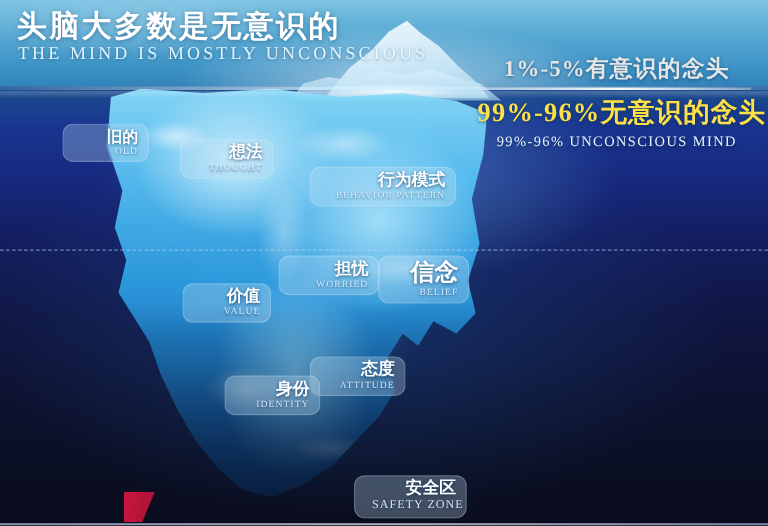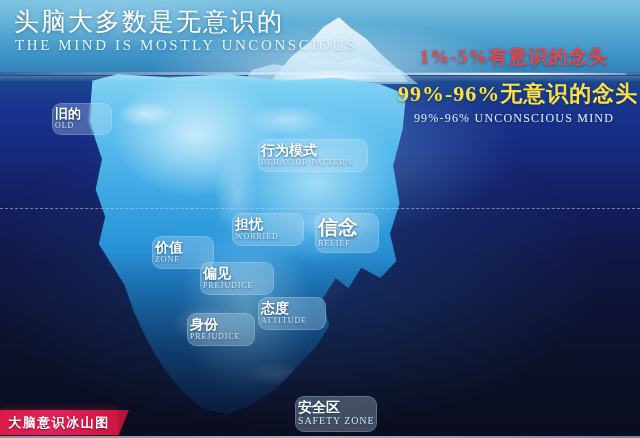"头脑大多数是无意识的" .title-cn { font-weight: 400 -> 700 }
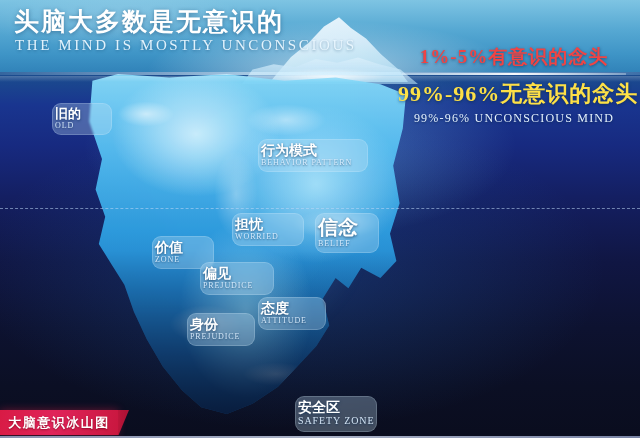"1%-5%有意识的念头" .pct-top { color: #ef4444 -> #e5e5e5 }
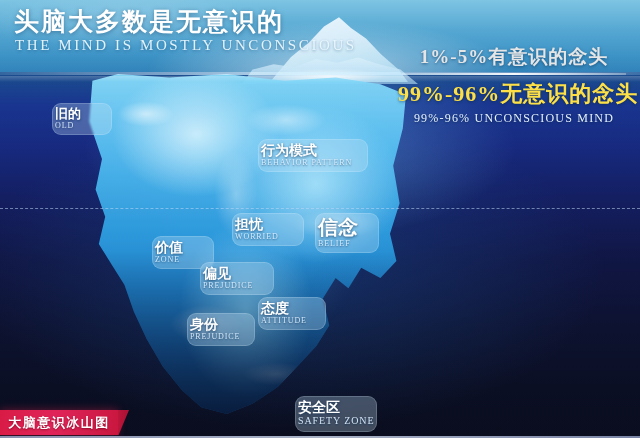"旧的" .chip { padding: 4px 9px 5px 3px -> 4px 9px 5px 15px; text-align: left -> right }
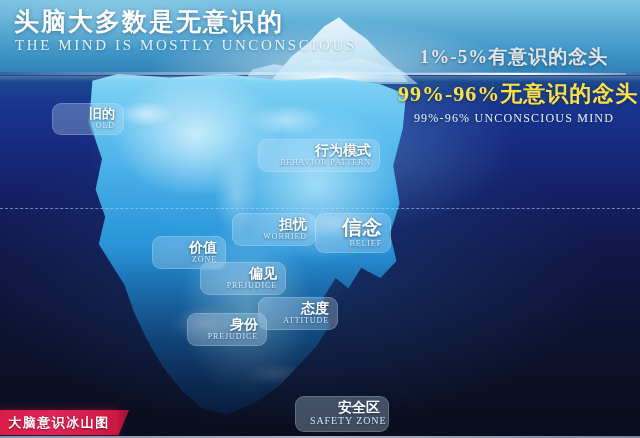"想法" div.chip { html: none -> <div> <span>想法</span> <span>THOUGHT</span> </div> }
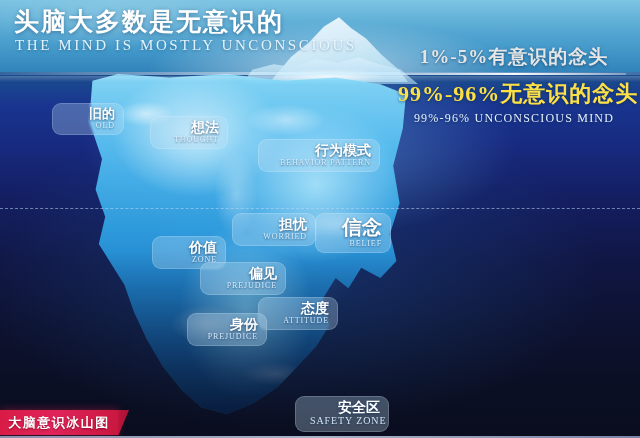"ZONE" span.en { text: ZONE -> VALUE }
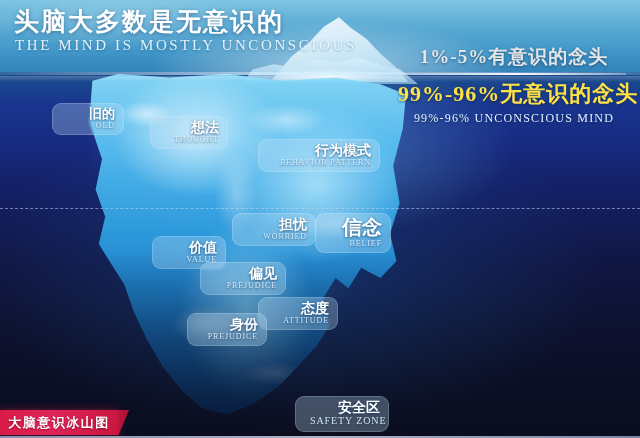"偏见" div.chip { html: <div> <span>偏见</span> <span>PREJUDICE</span> </div> -> none }
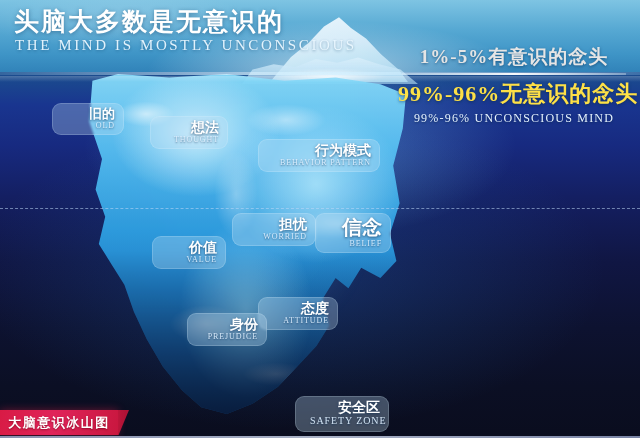"PREJUDICE" span.en { text: PREJUDICE -> IDENTITY }
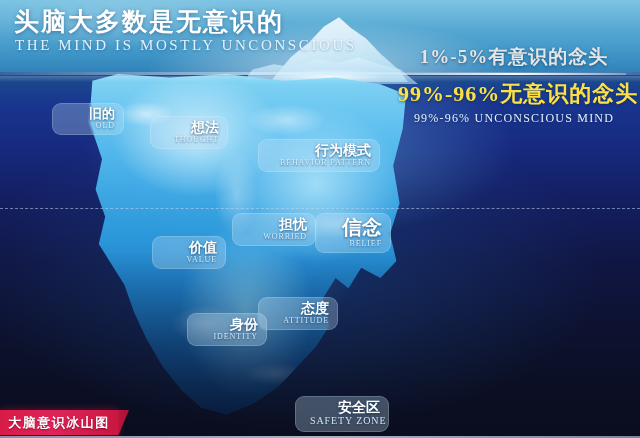"大脑意识冰山图" div.badge { html: <div> <span>大脑意识冰山图</span> </div> -> none }
